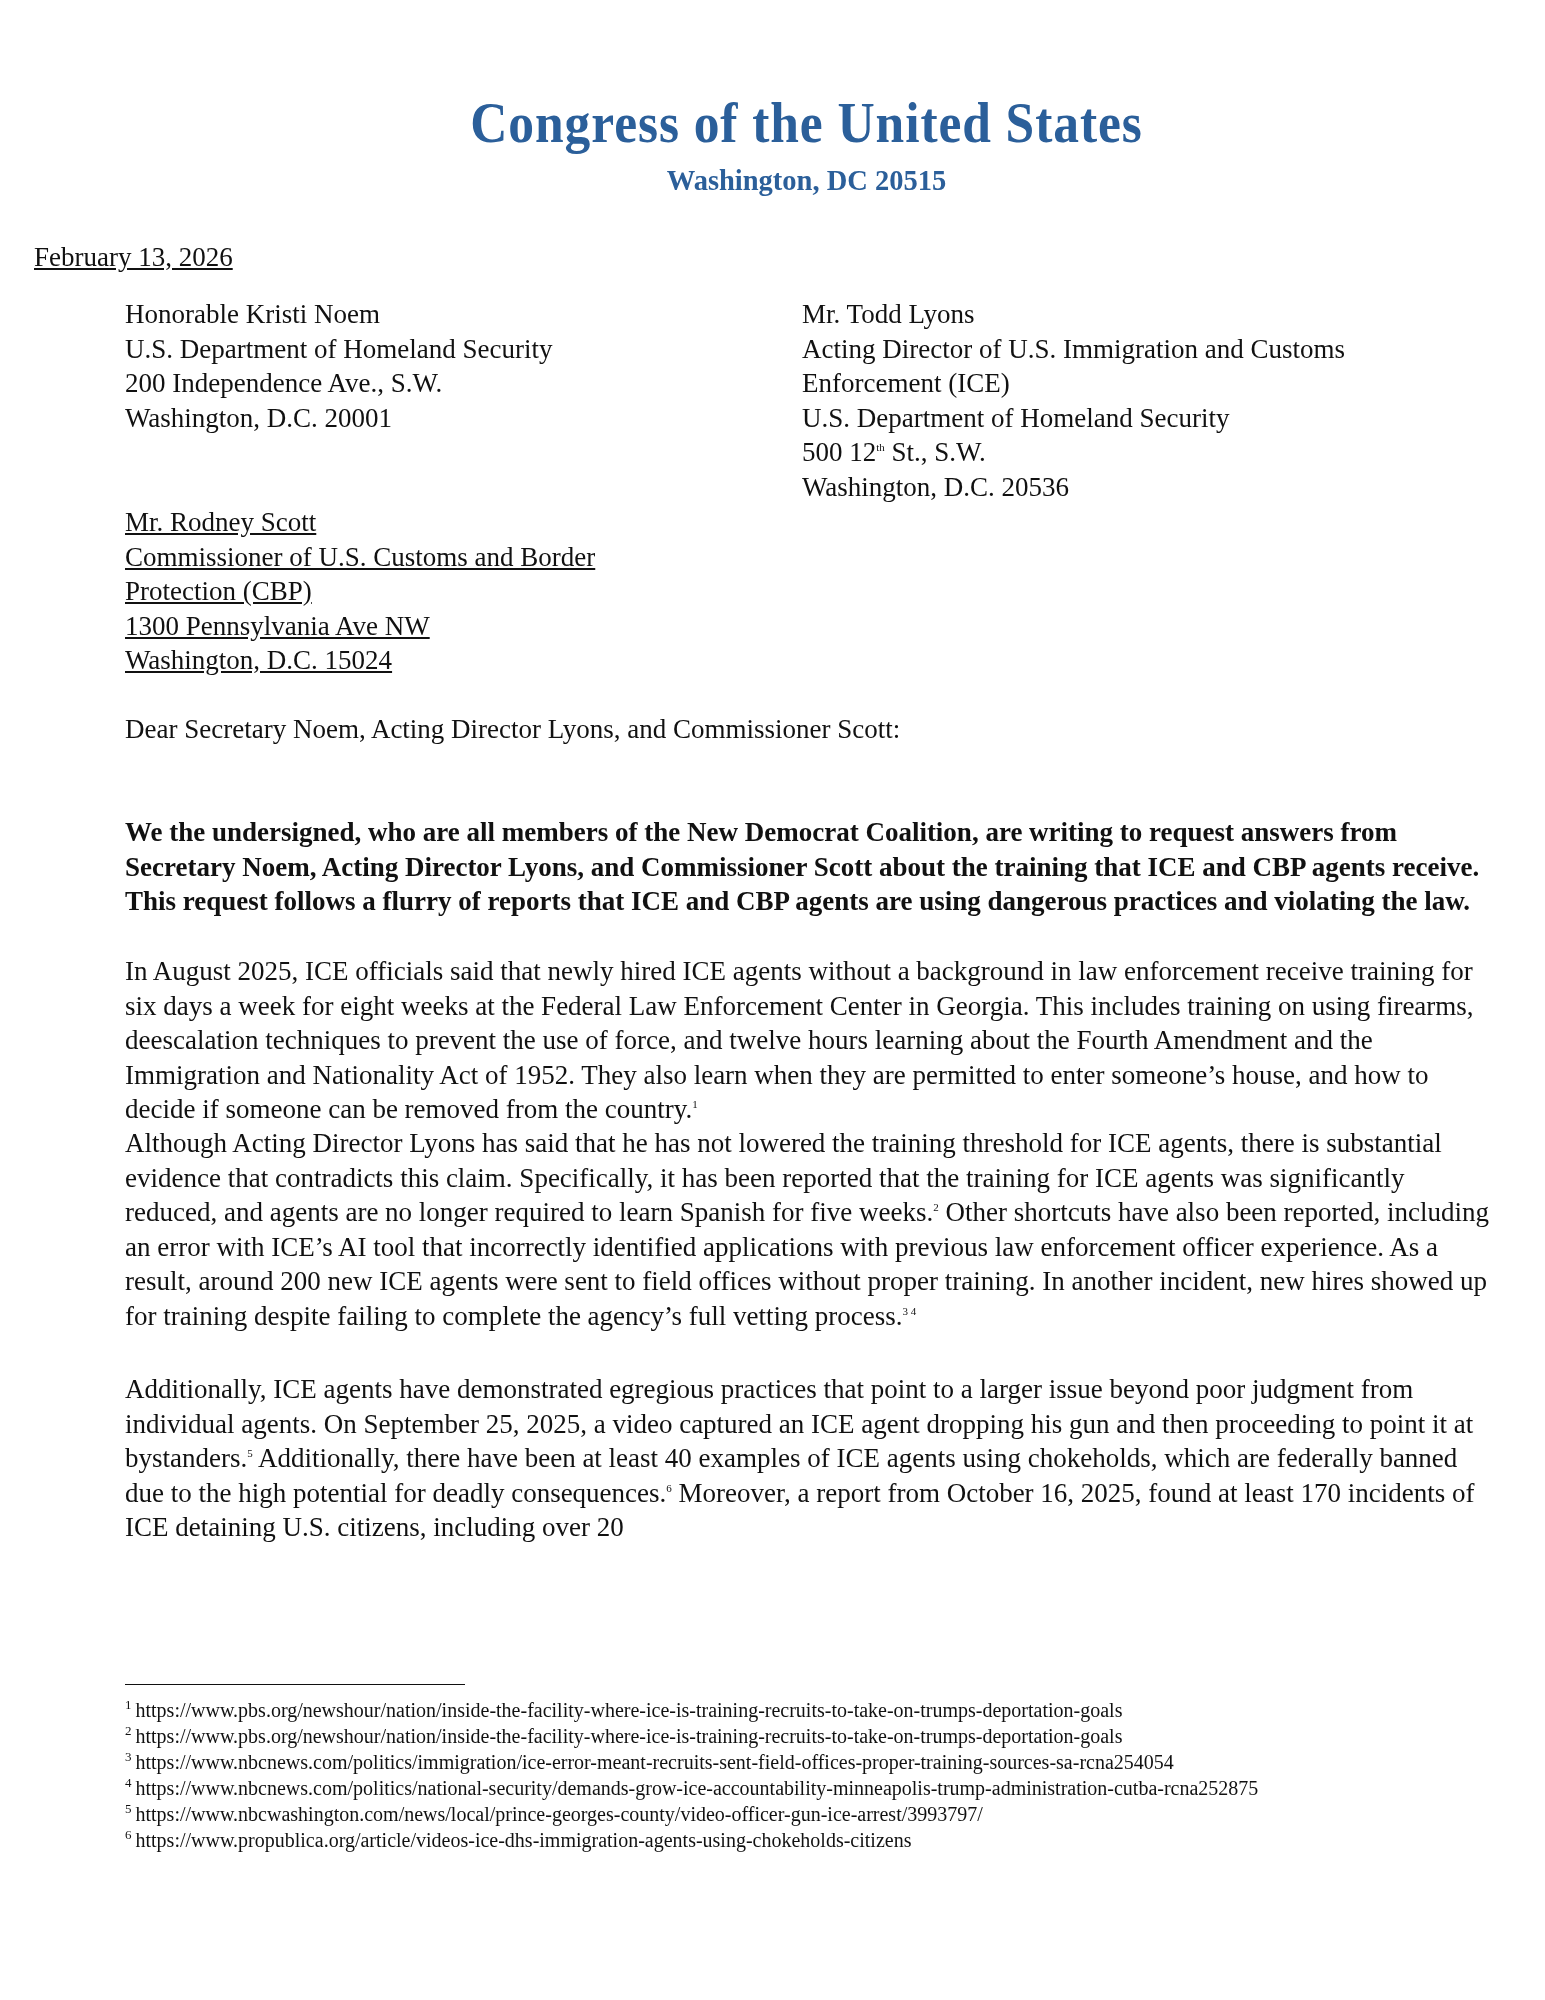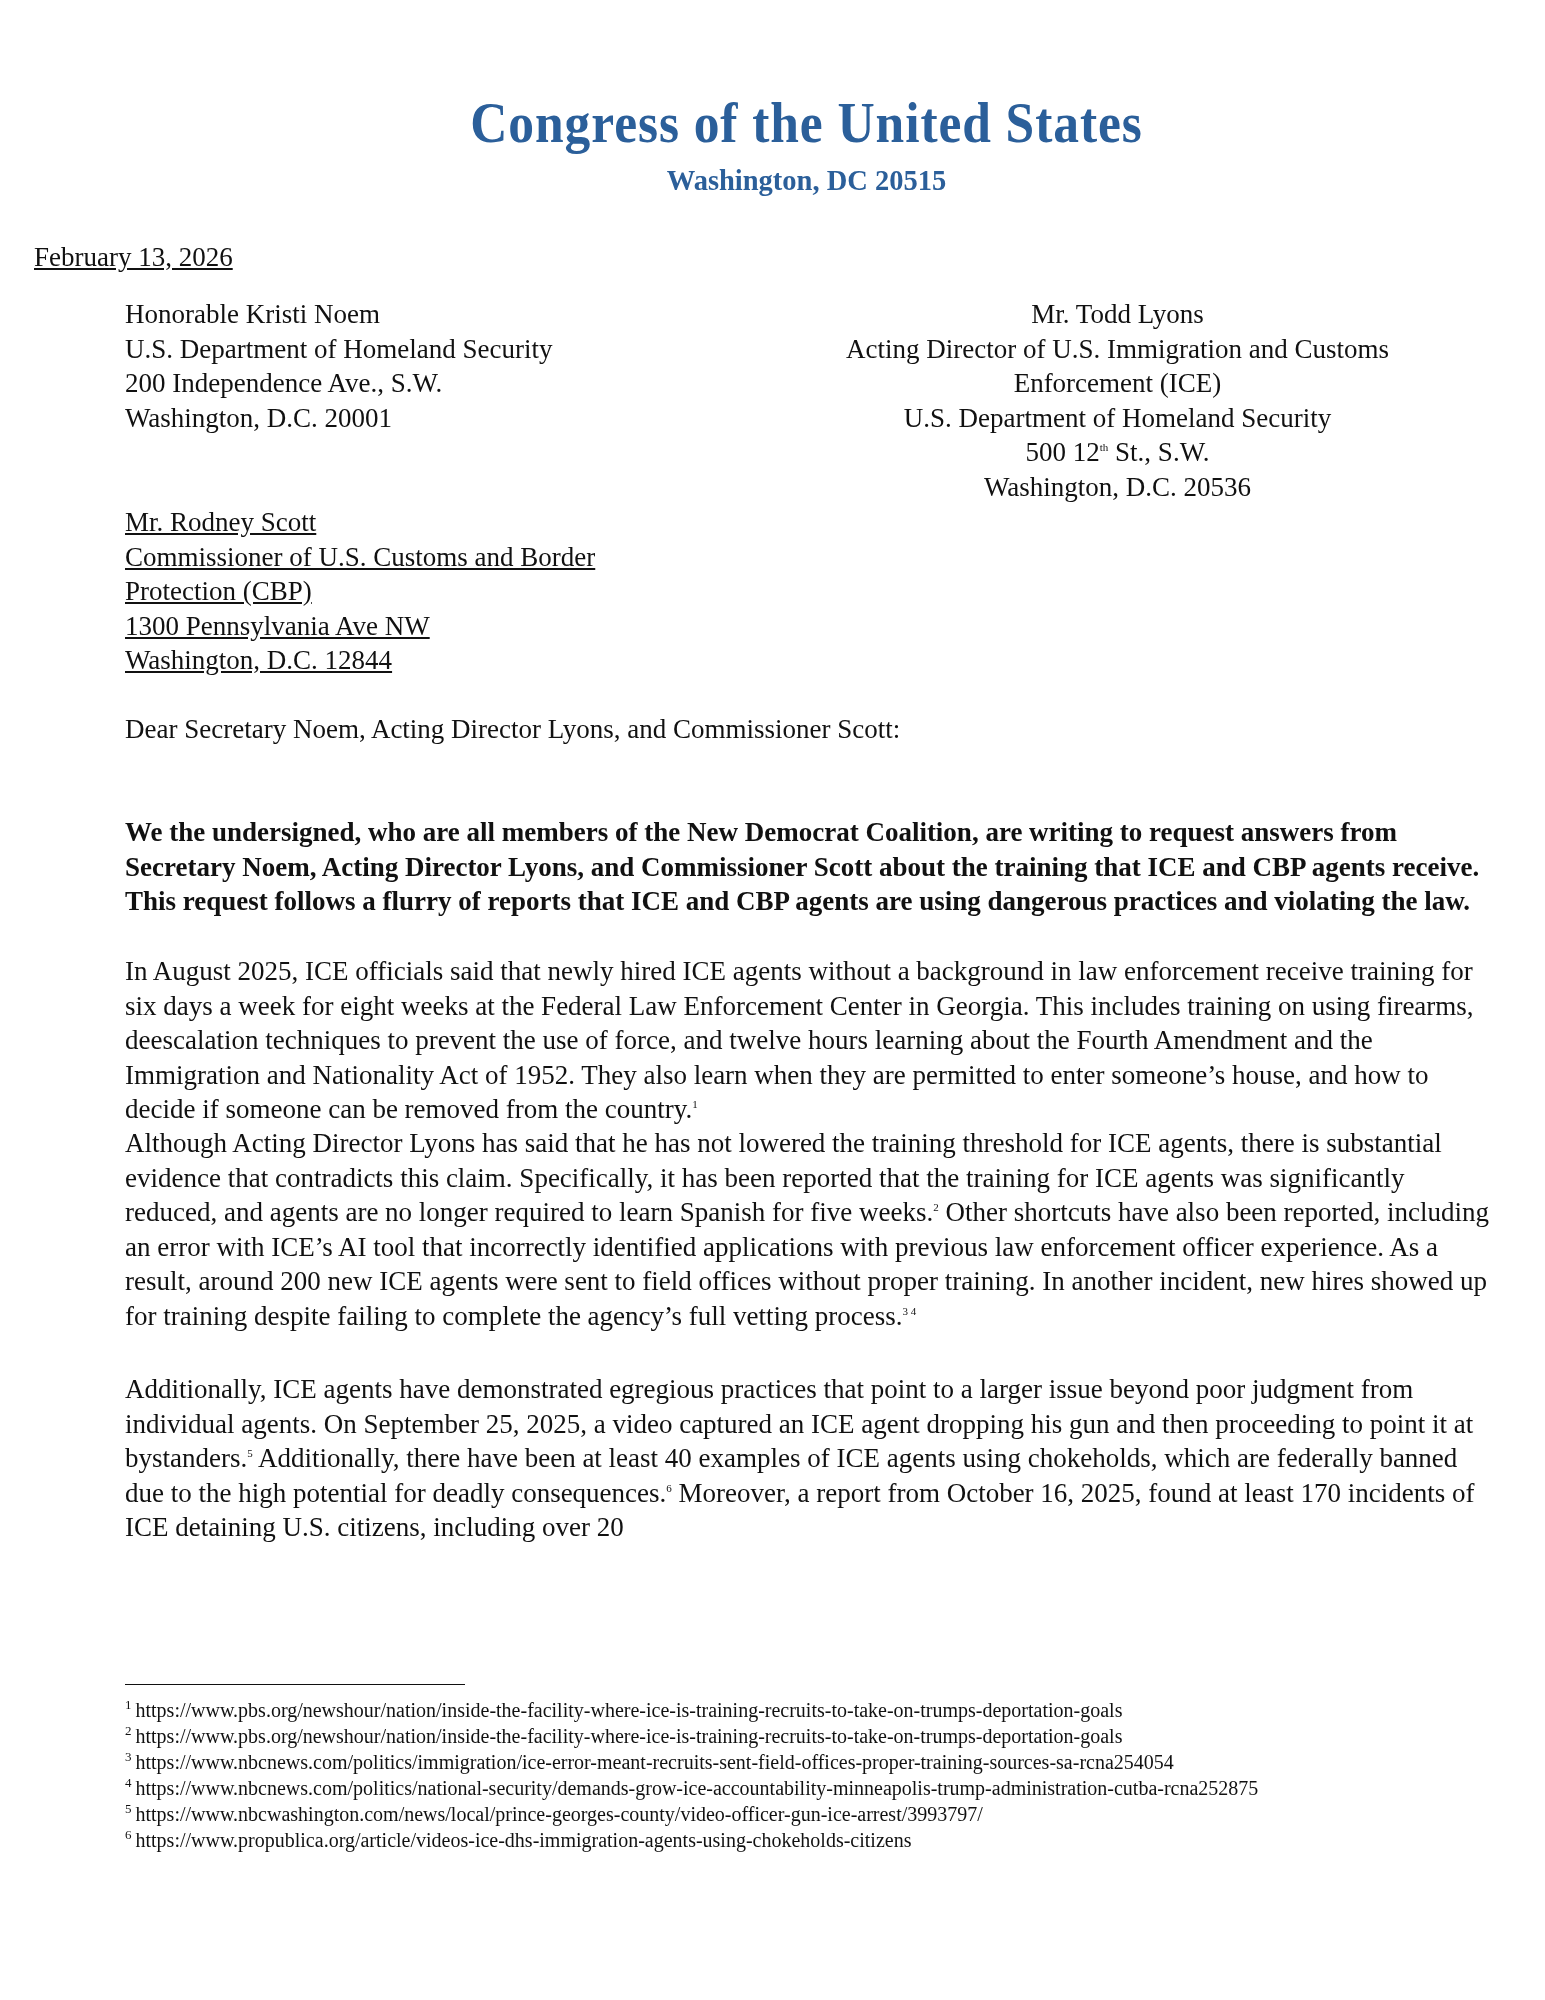"Mr. Todd Lyons" .addr-2 { left: 812px -> 768px; text-align: center -> none }
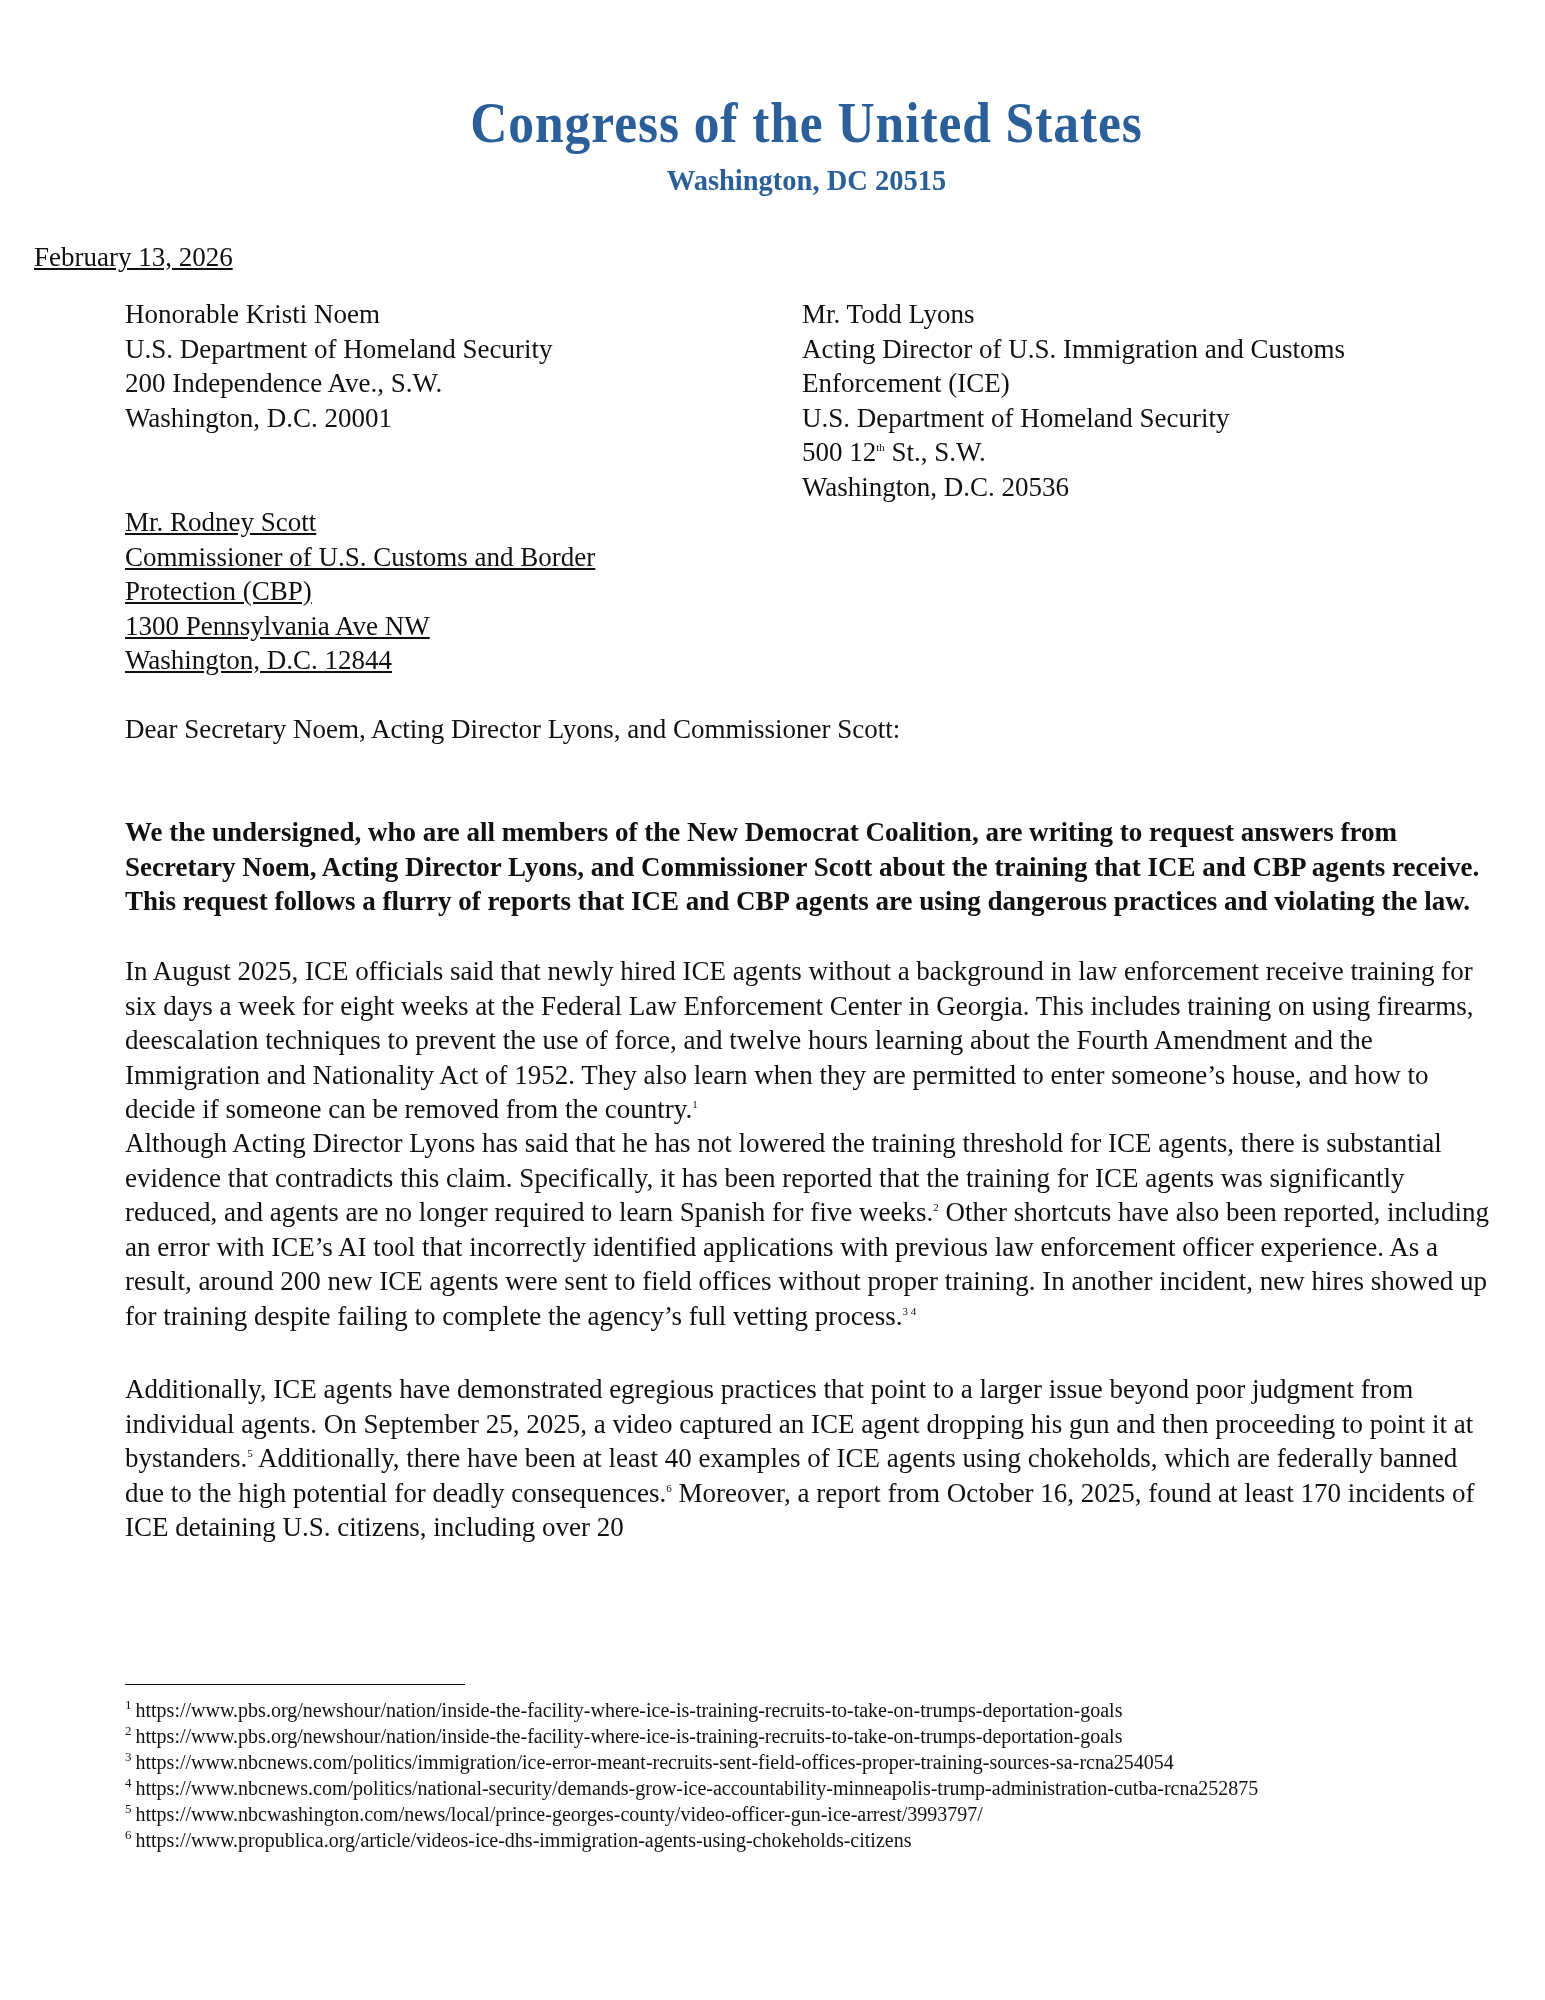"Washington, D.C. 12844" div { text: 12844 -> 15024 }
